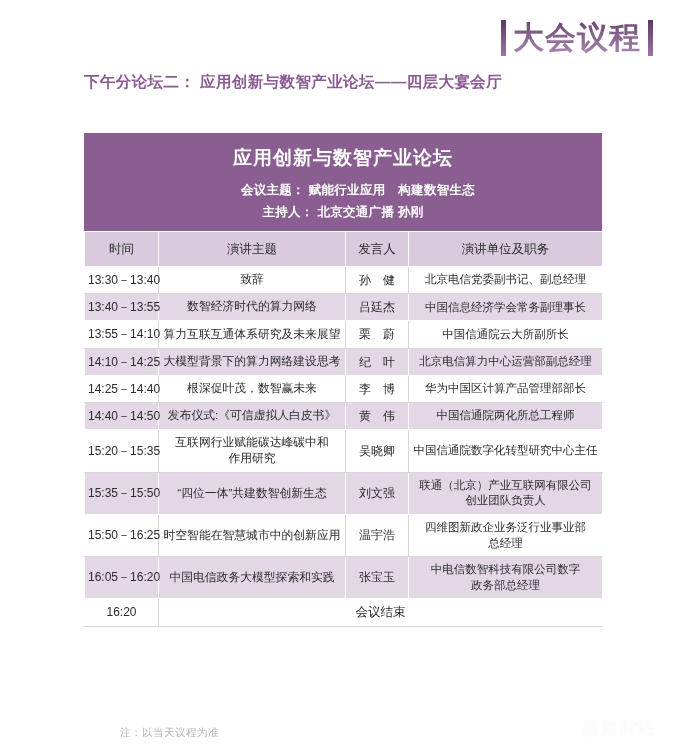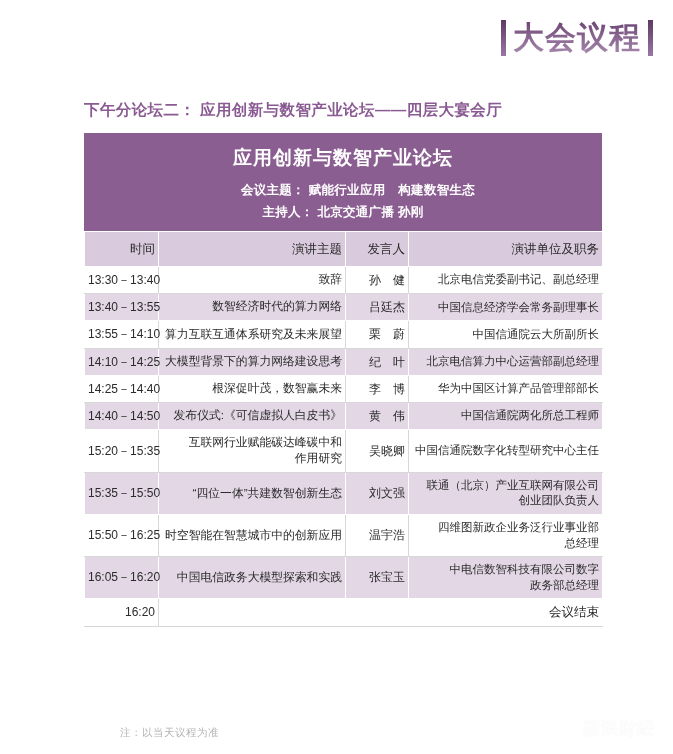"下午分论坛二： 应用创新与数智产业论坛——四层大宴会厅" #section-subtitle { top: 100px -> 72px }
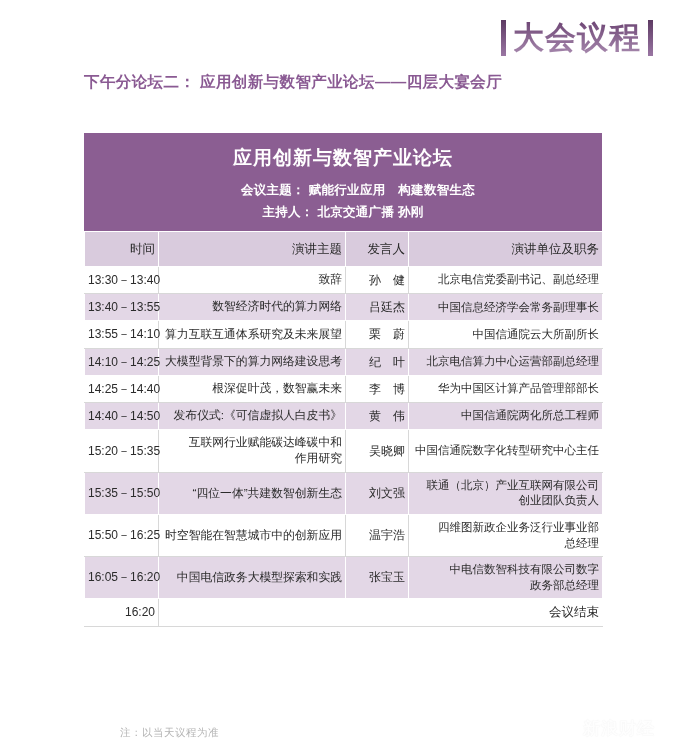"时间" #agenda-table th, #agenda-table td { text-align: right -> center }
